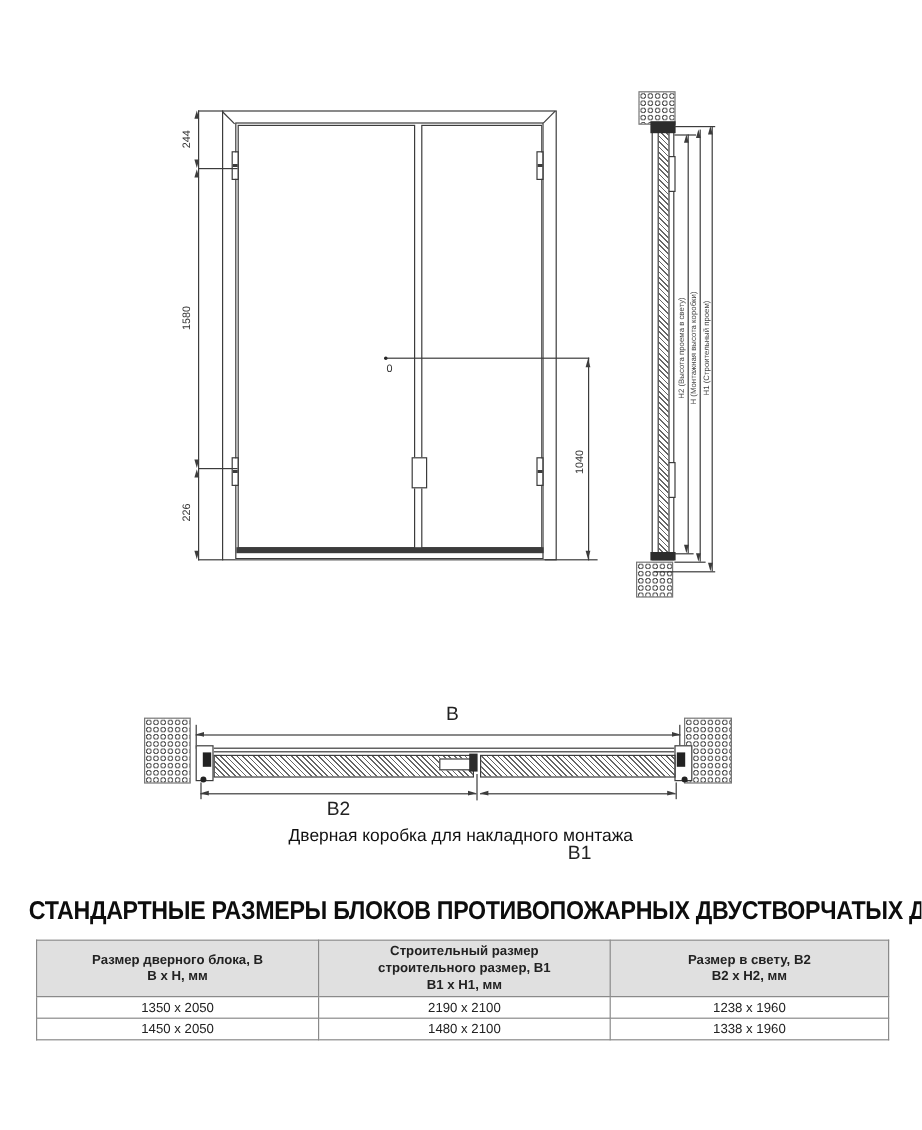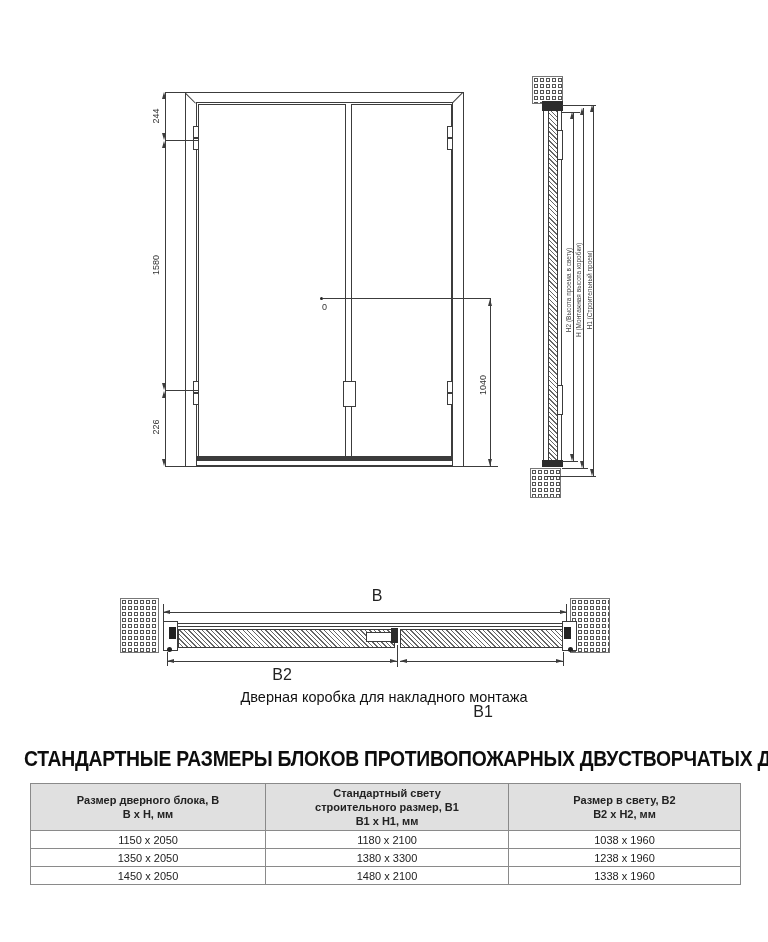"Стандартный свету" div { text: Стандартный свету -> Строительный размер }
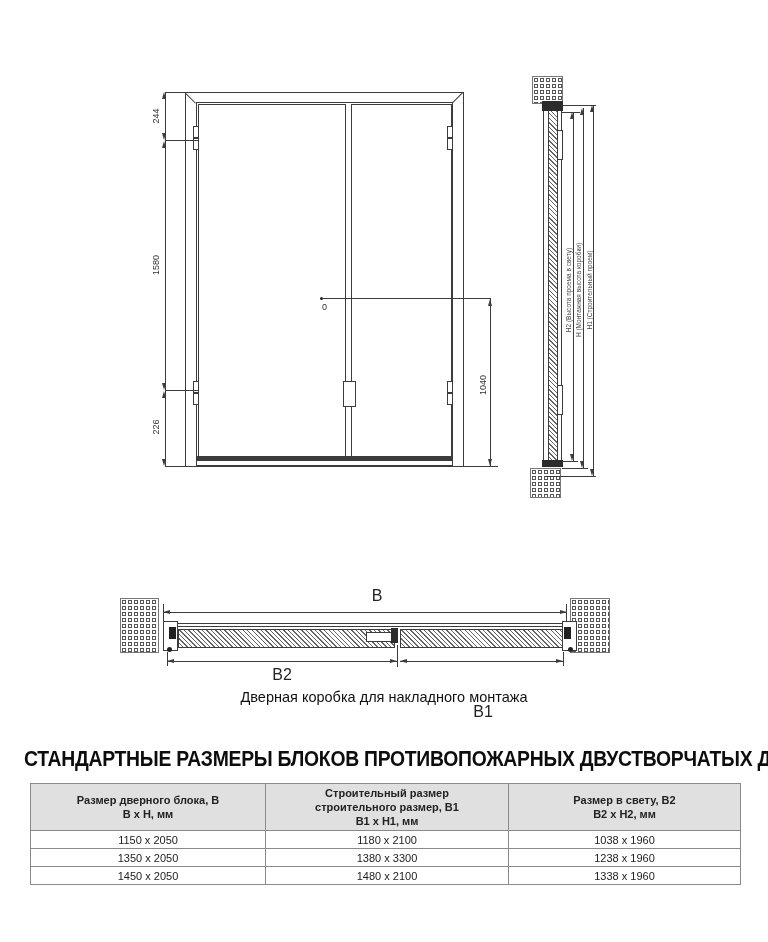"1150 х 2050" tr { html: <tr> <td>1150 х 2050</td> <td>1180 х 2100</td> <td>1038 х 1960</td> </tr> -> none }
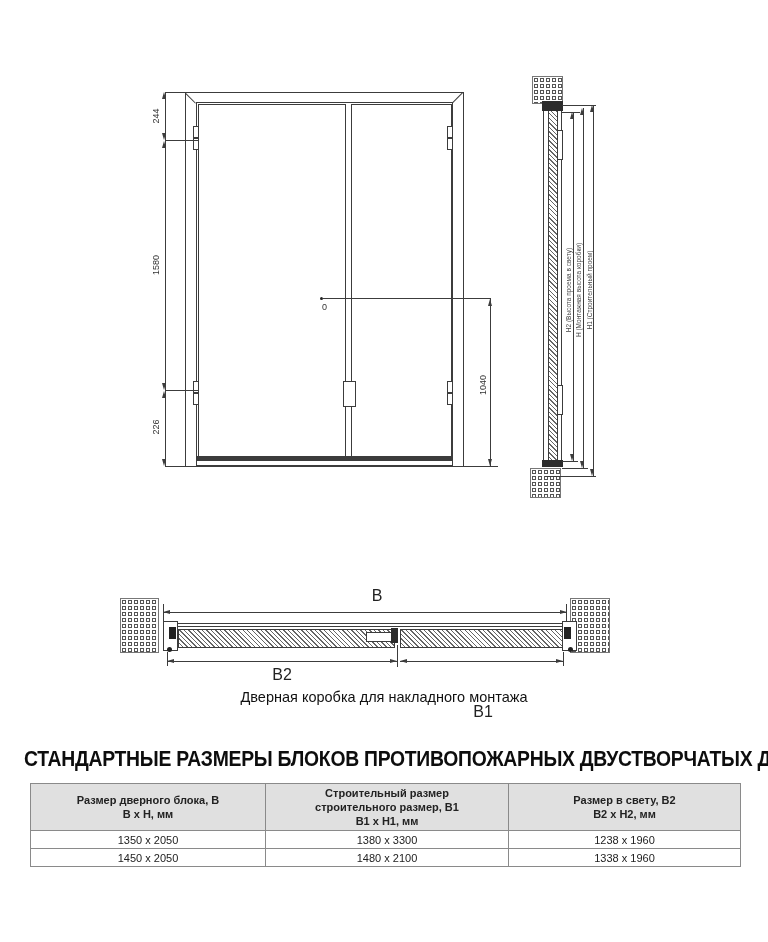"1380 х 3300" td { text: 1380 х 3300 -> 2190 х 2100 }
